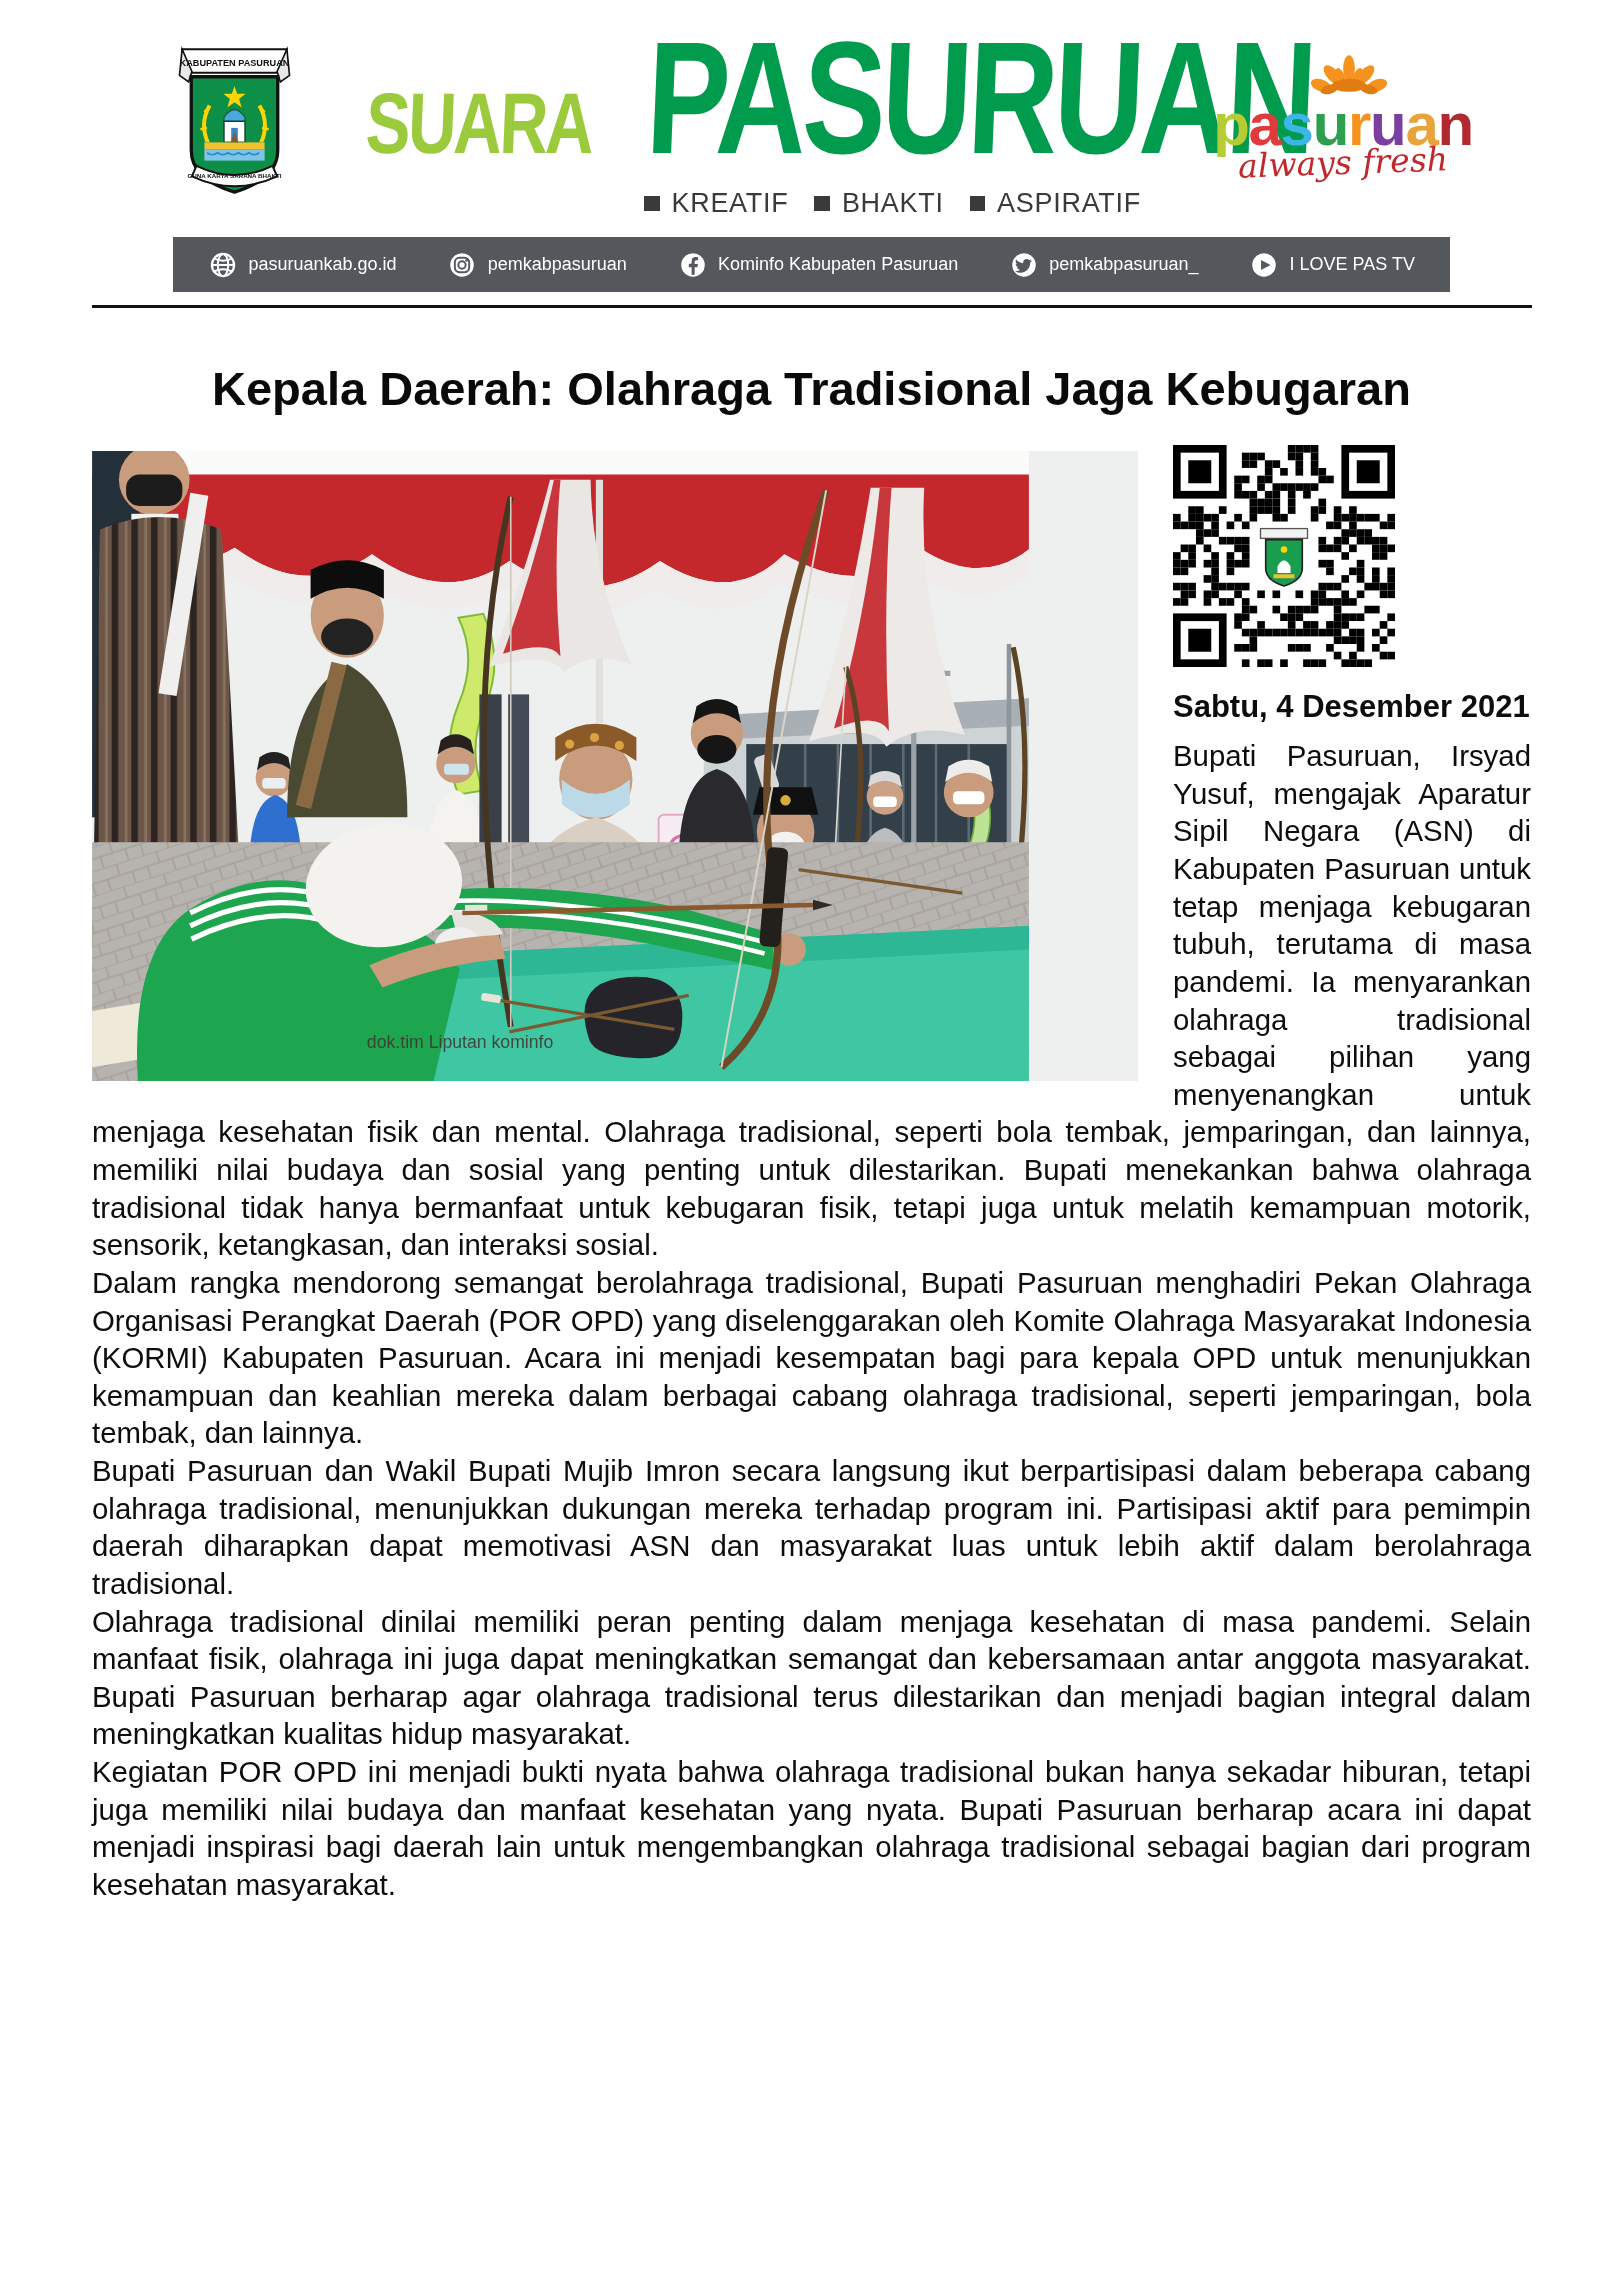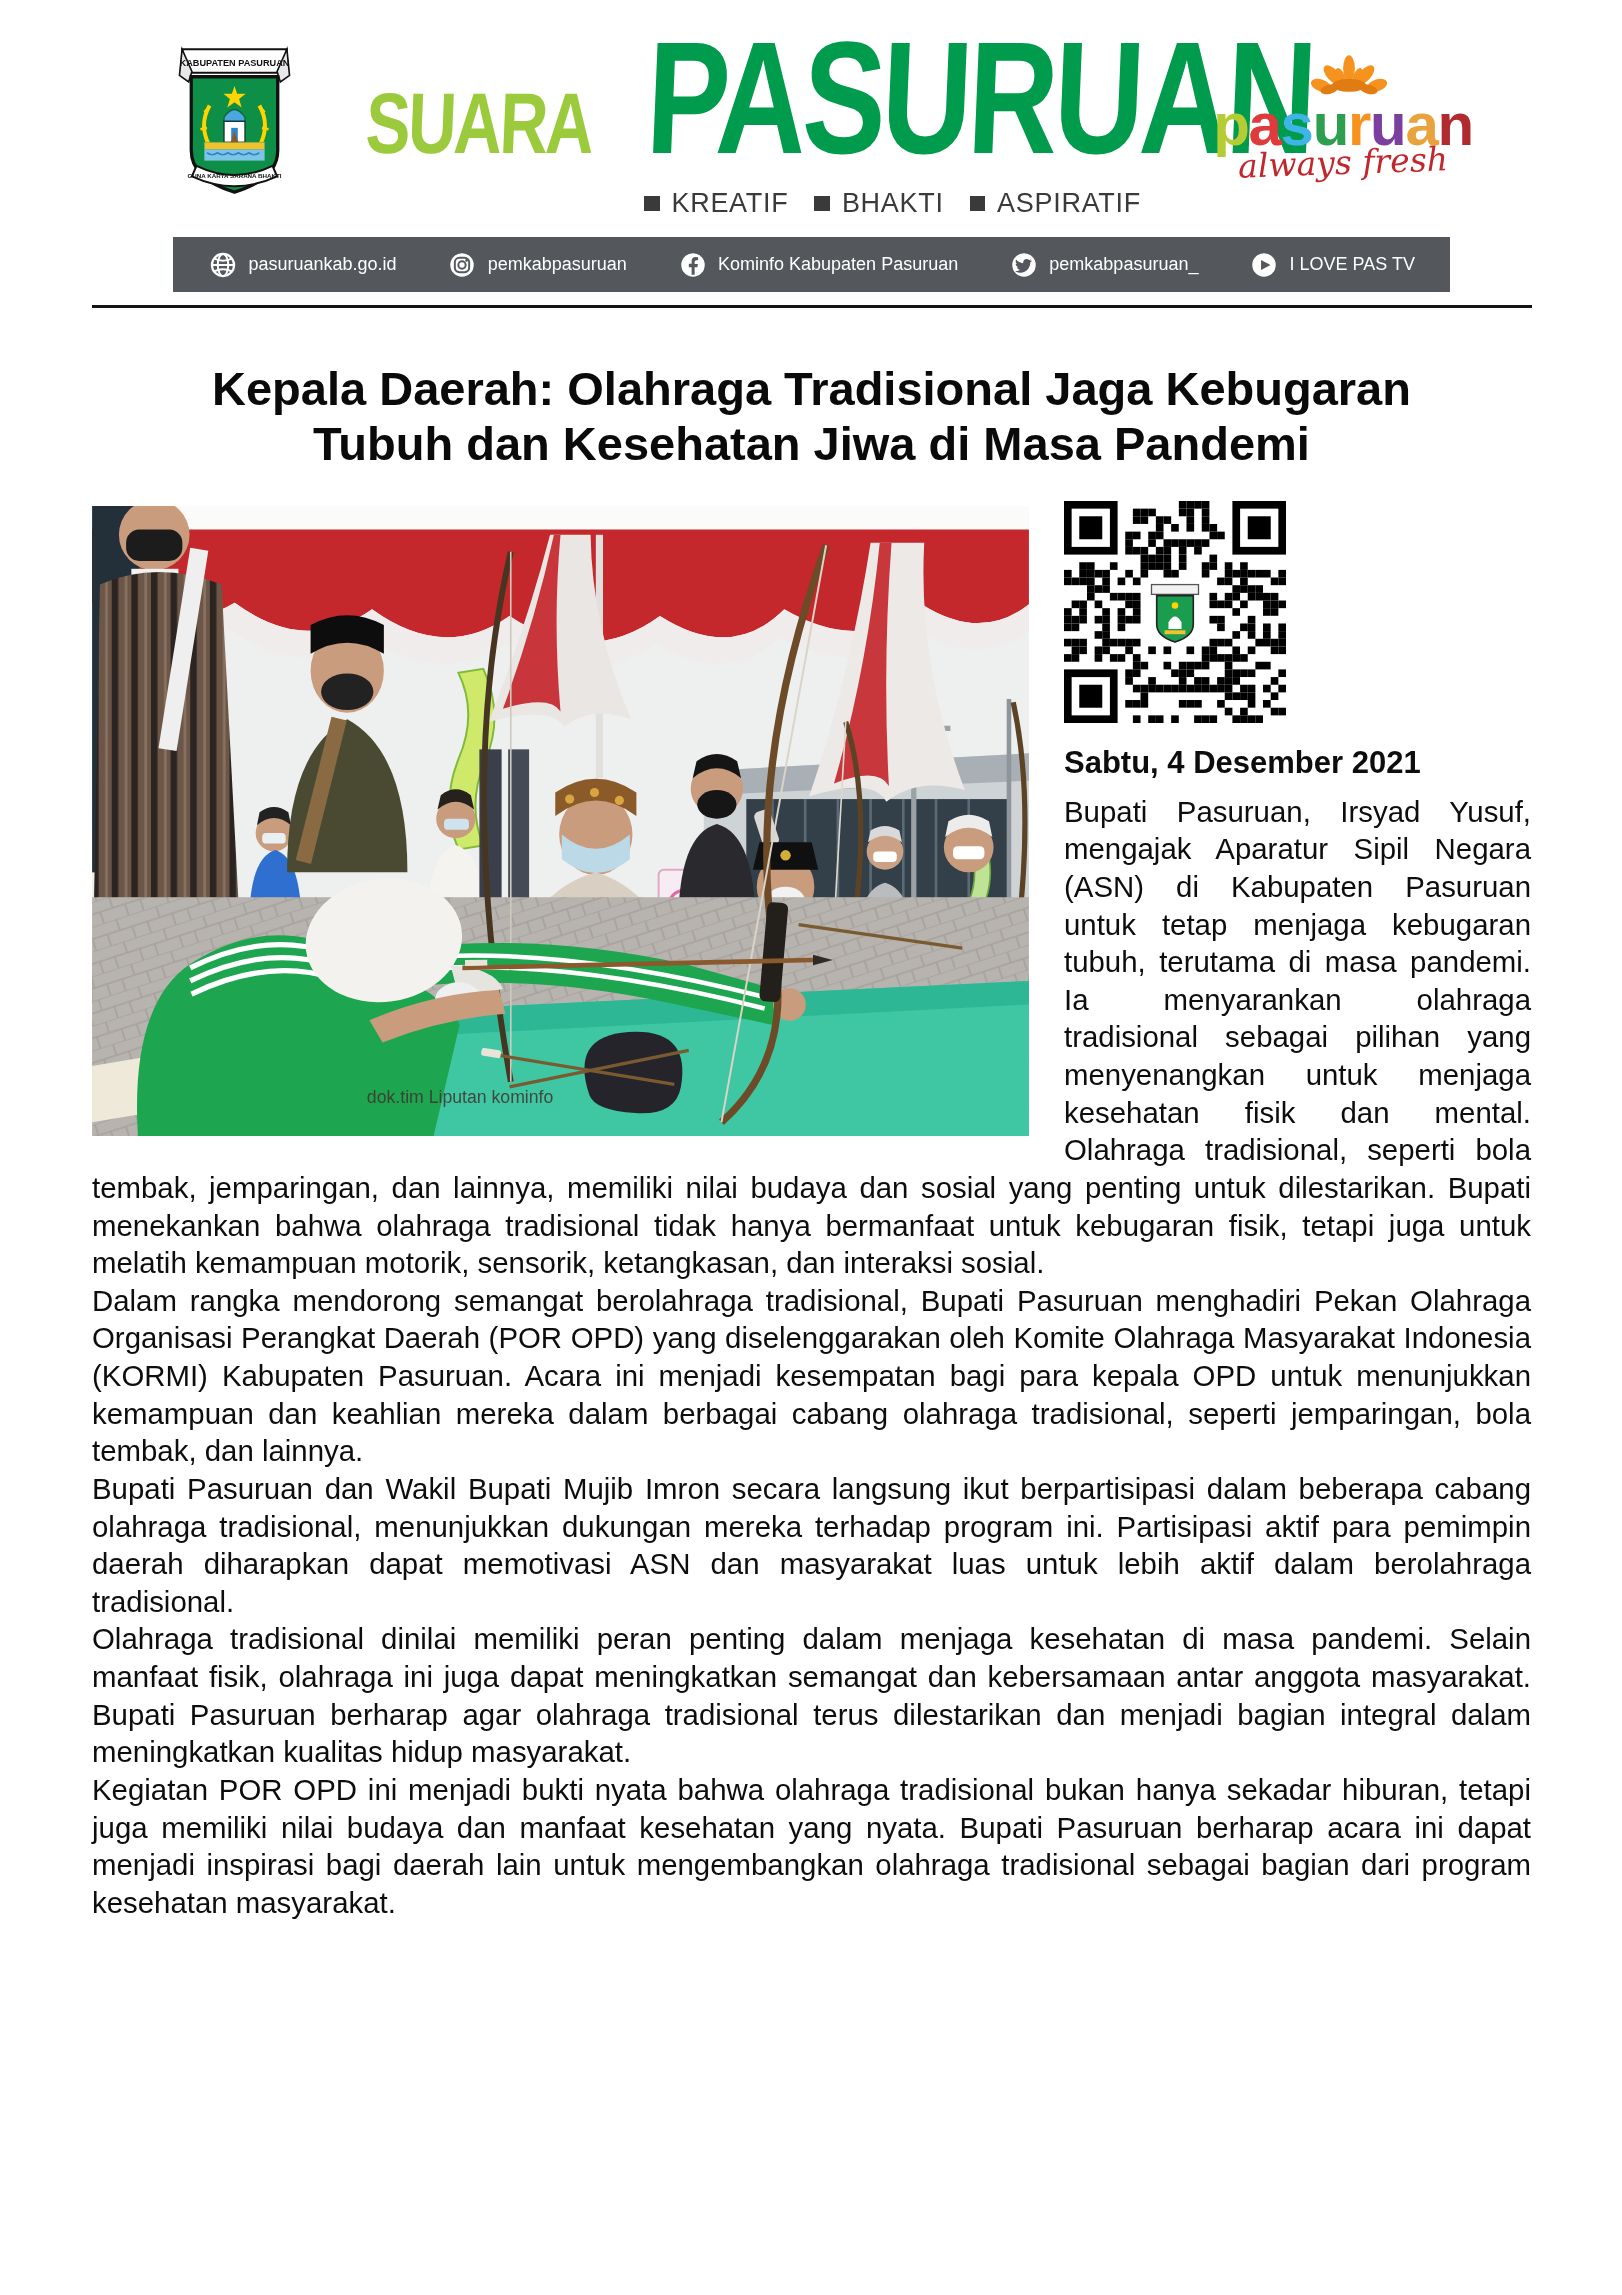"Tubuh dan Kesehatan Jiwa di" div { html: <div>Tubuh dan Kesehatan Jiwa di Masa Pandemi</div> -> none }
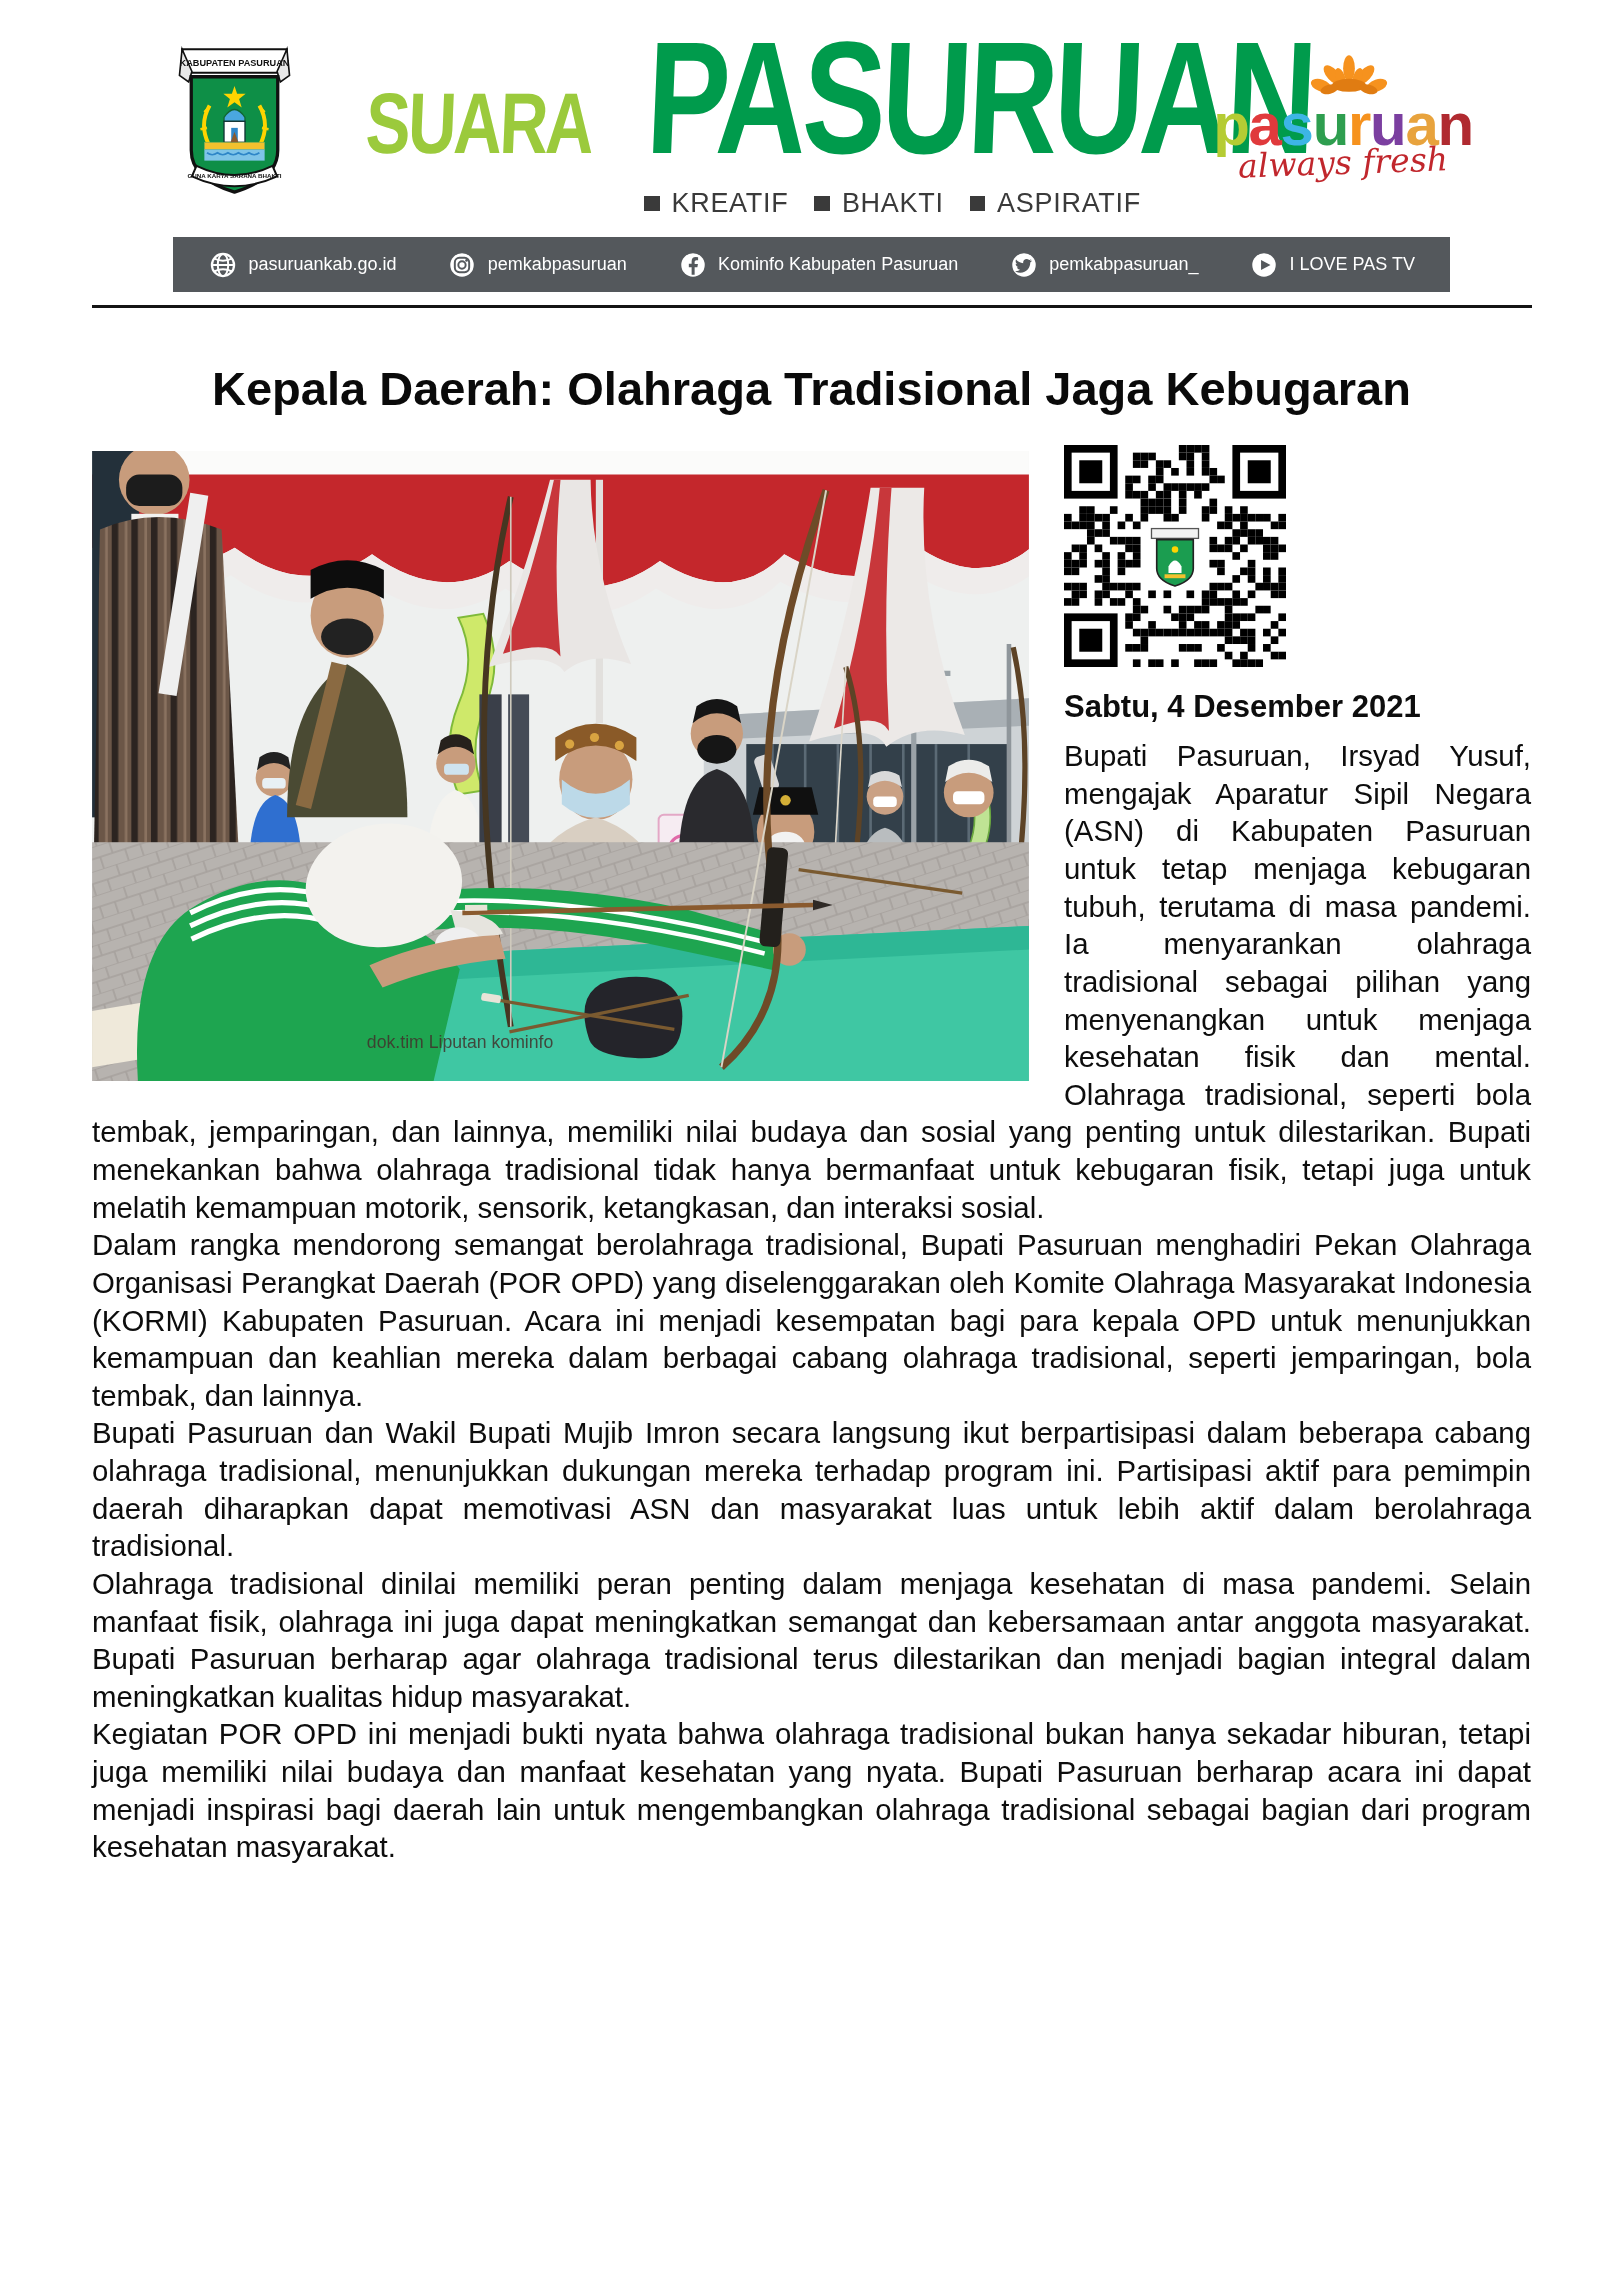"dok.tim Liputan kominfo" .photo { width: 937px -> 1046px }
